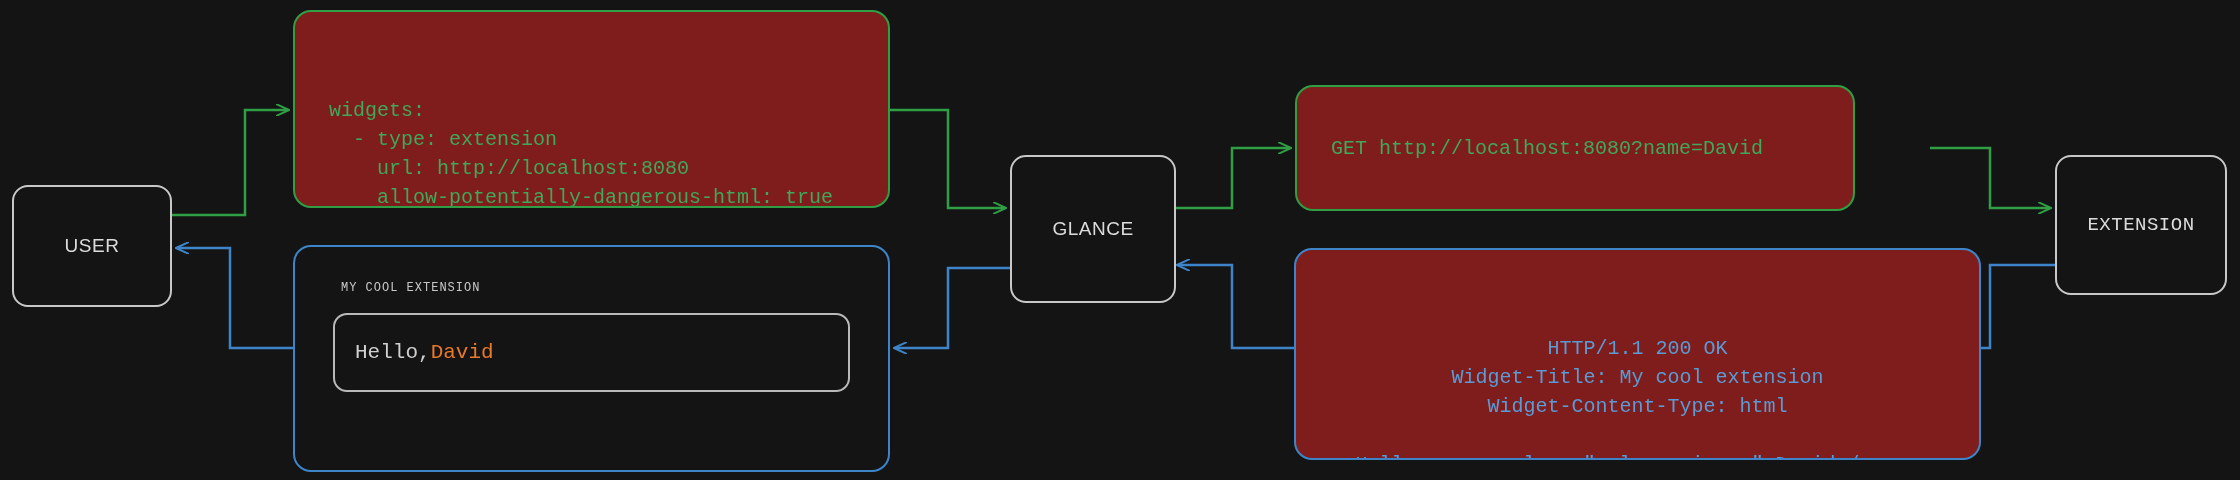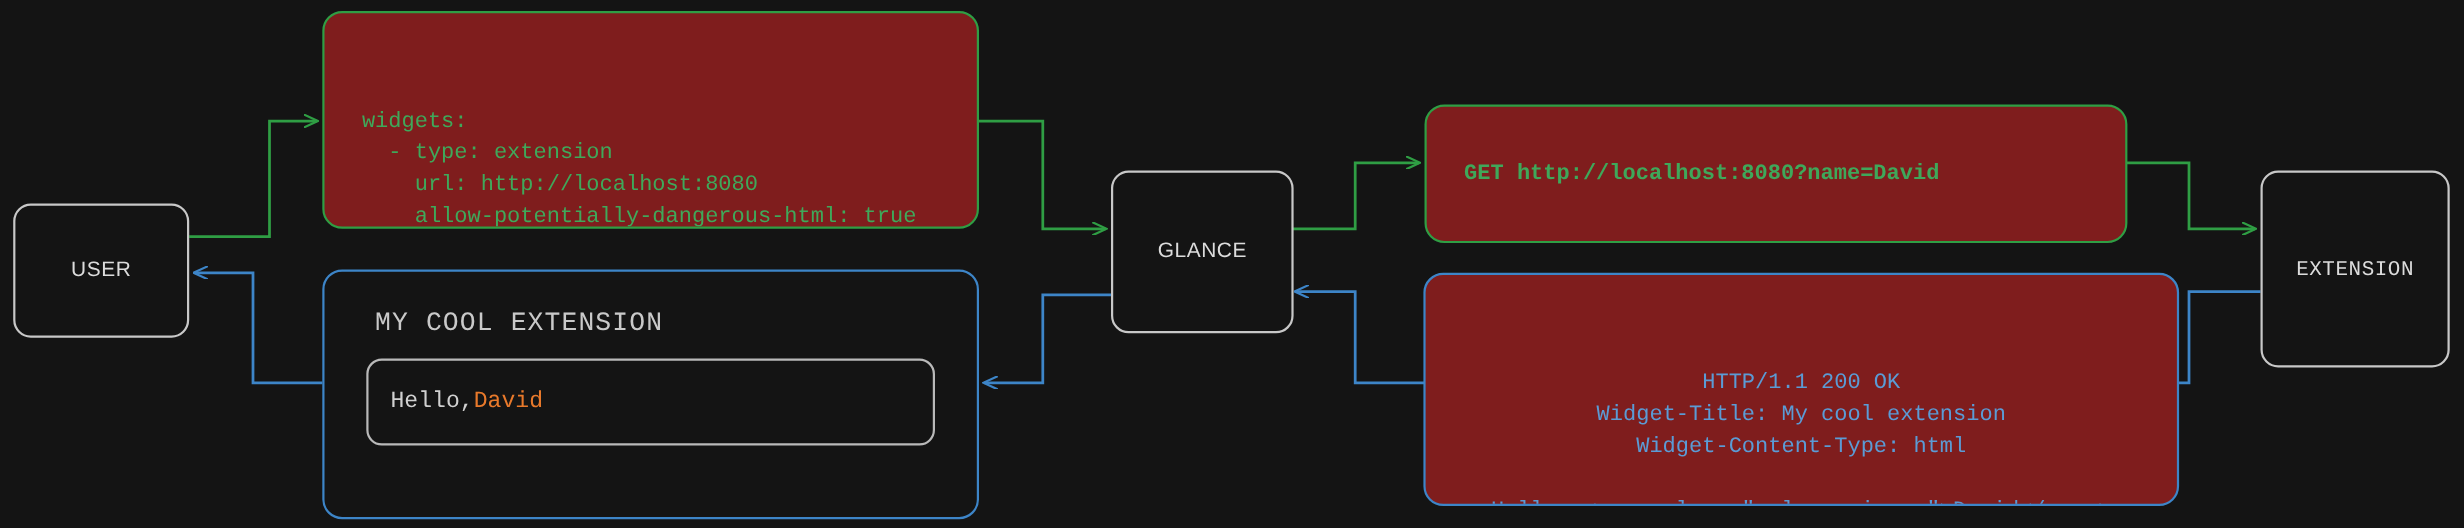"GET http://localhost:8080?name=David" div.codebox { font-weight: bold -> none; top: 95px -> 85px; width: 639px -> 560px }
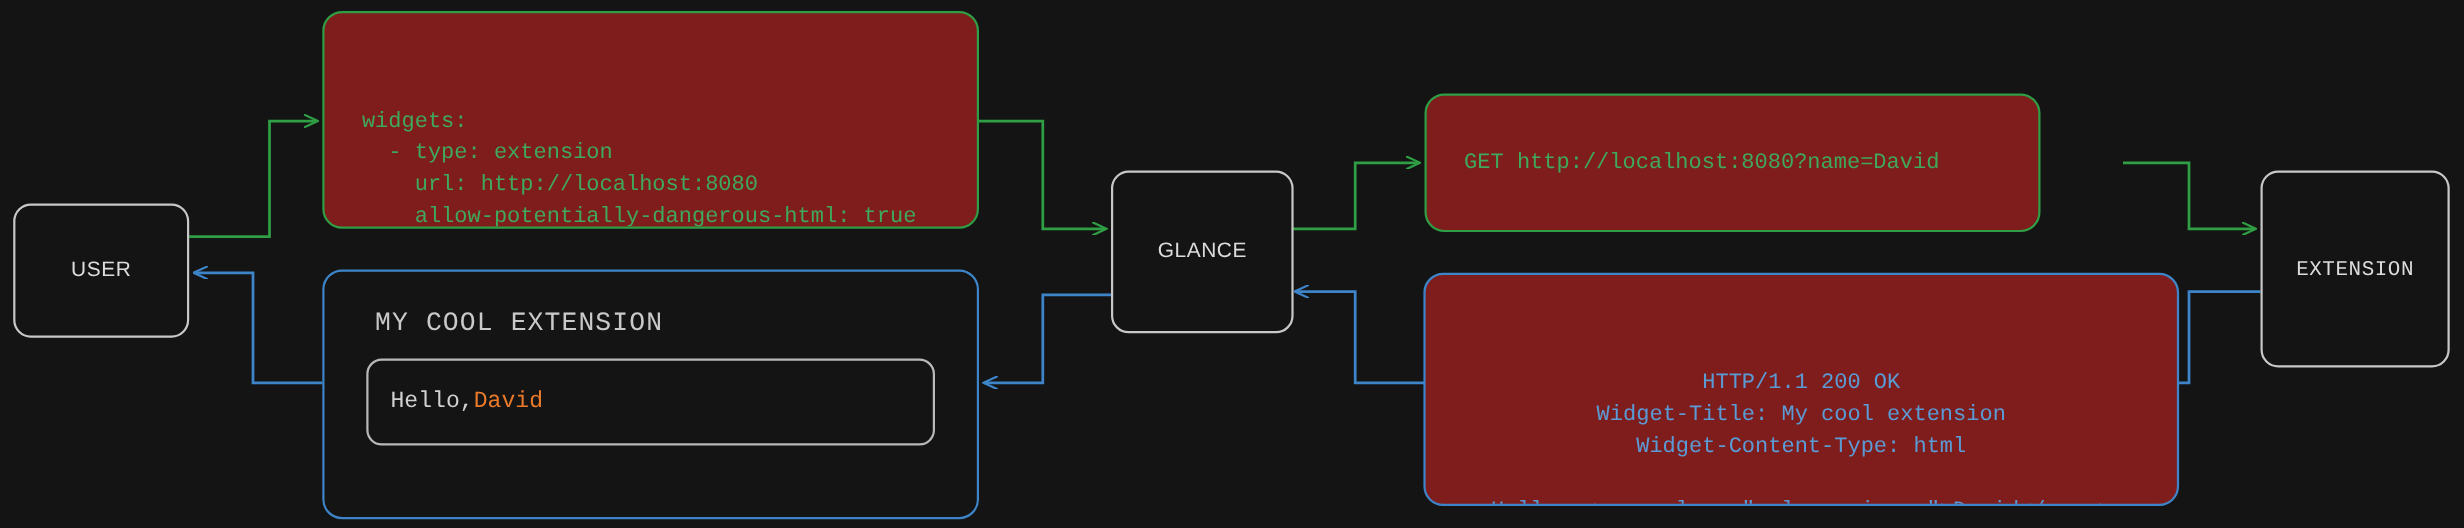"EXTENSION" div.node { height: 179px -> 140px }
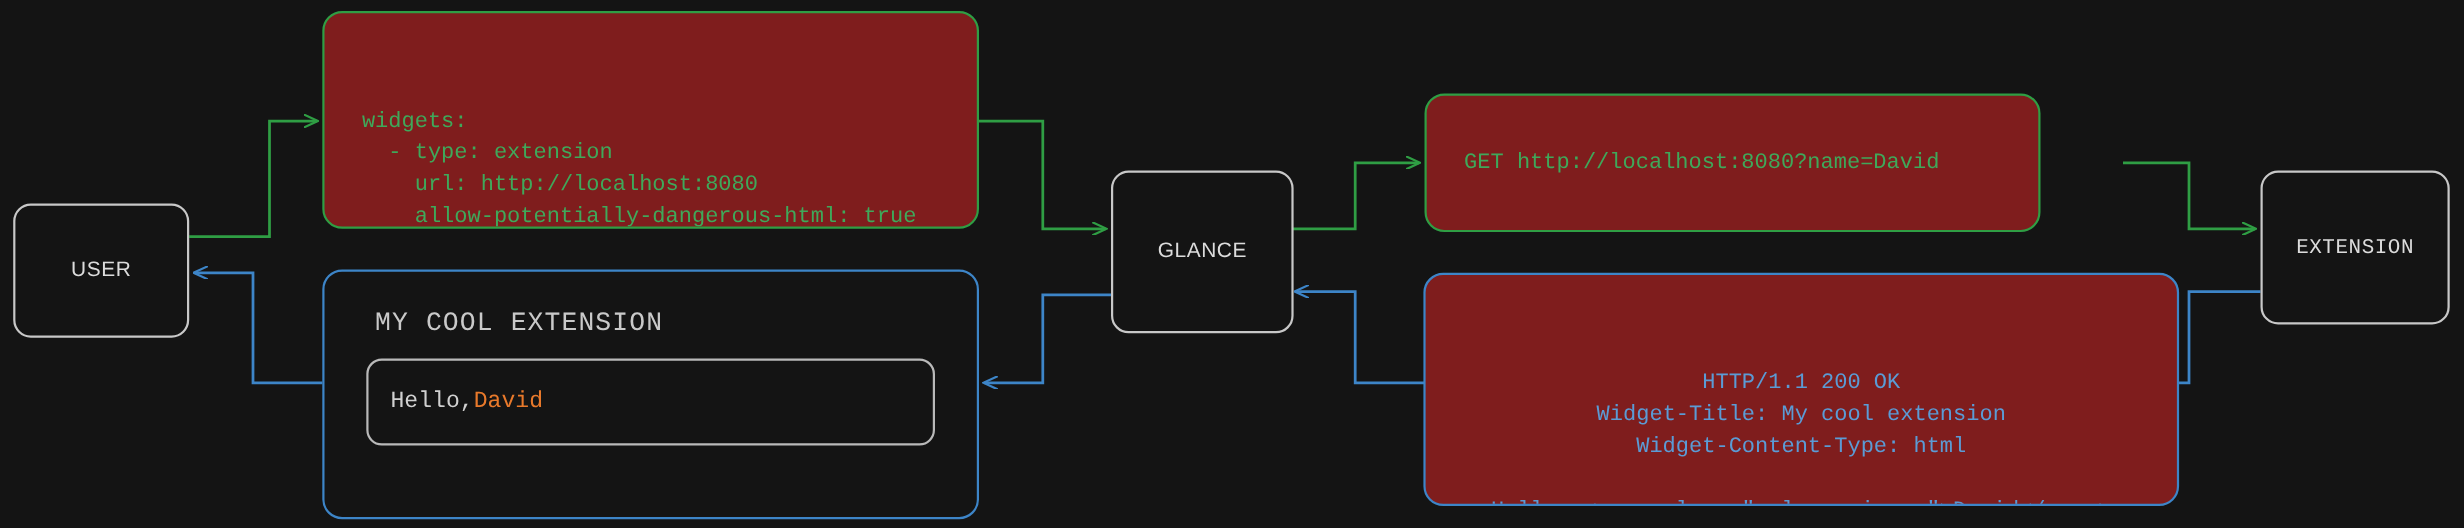"MY COOL EXTENSION" .widget-title { font-size: 24px -> 12px }
